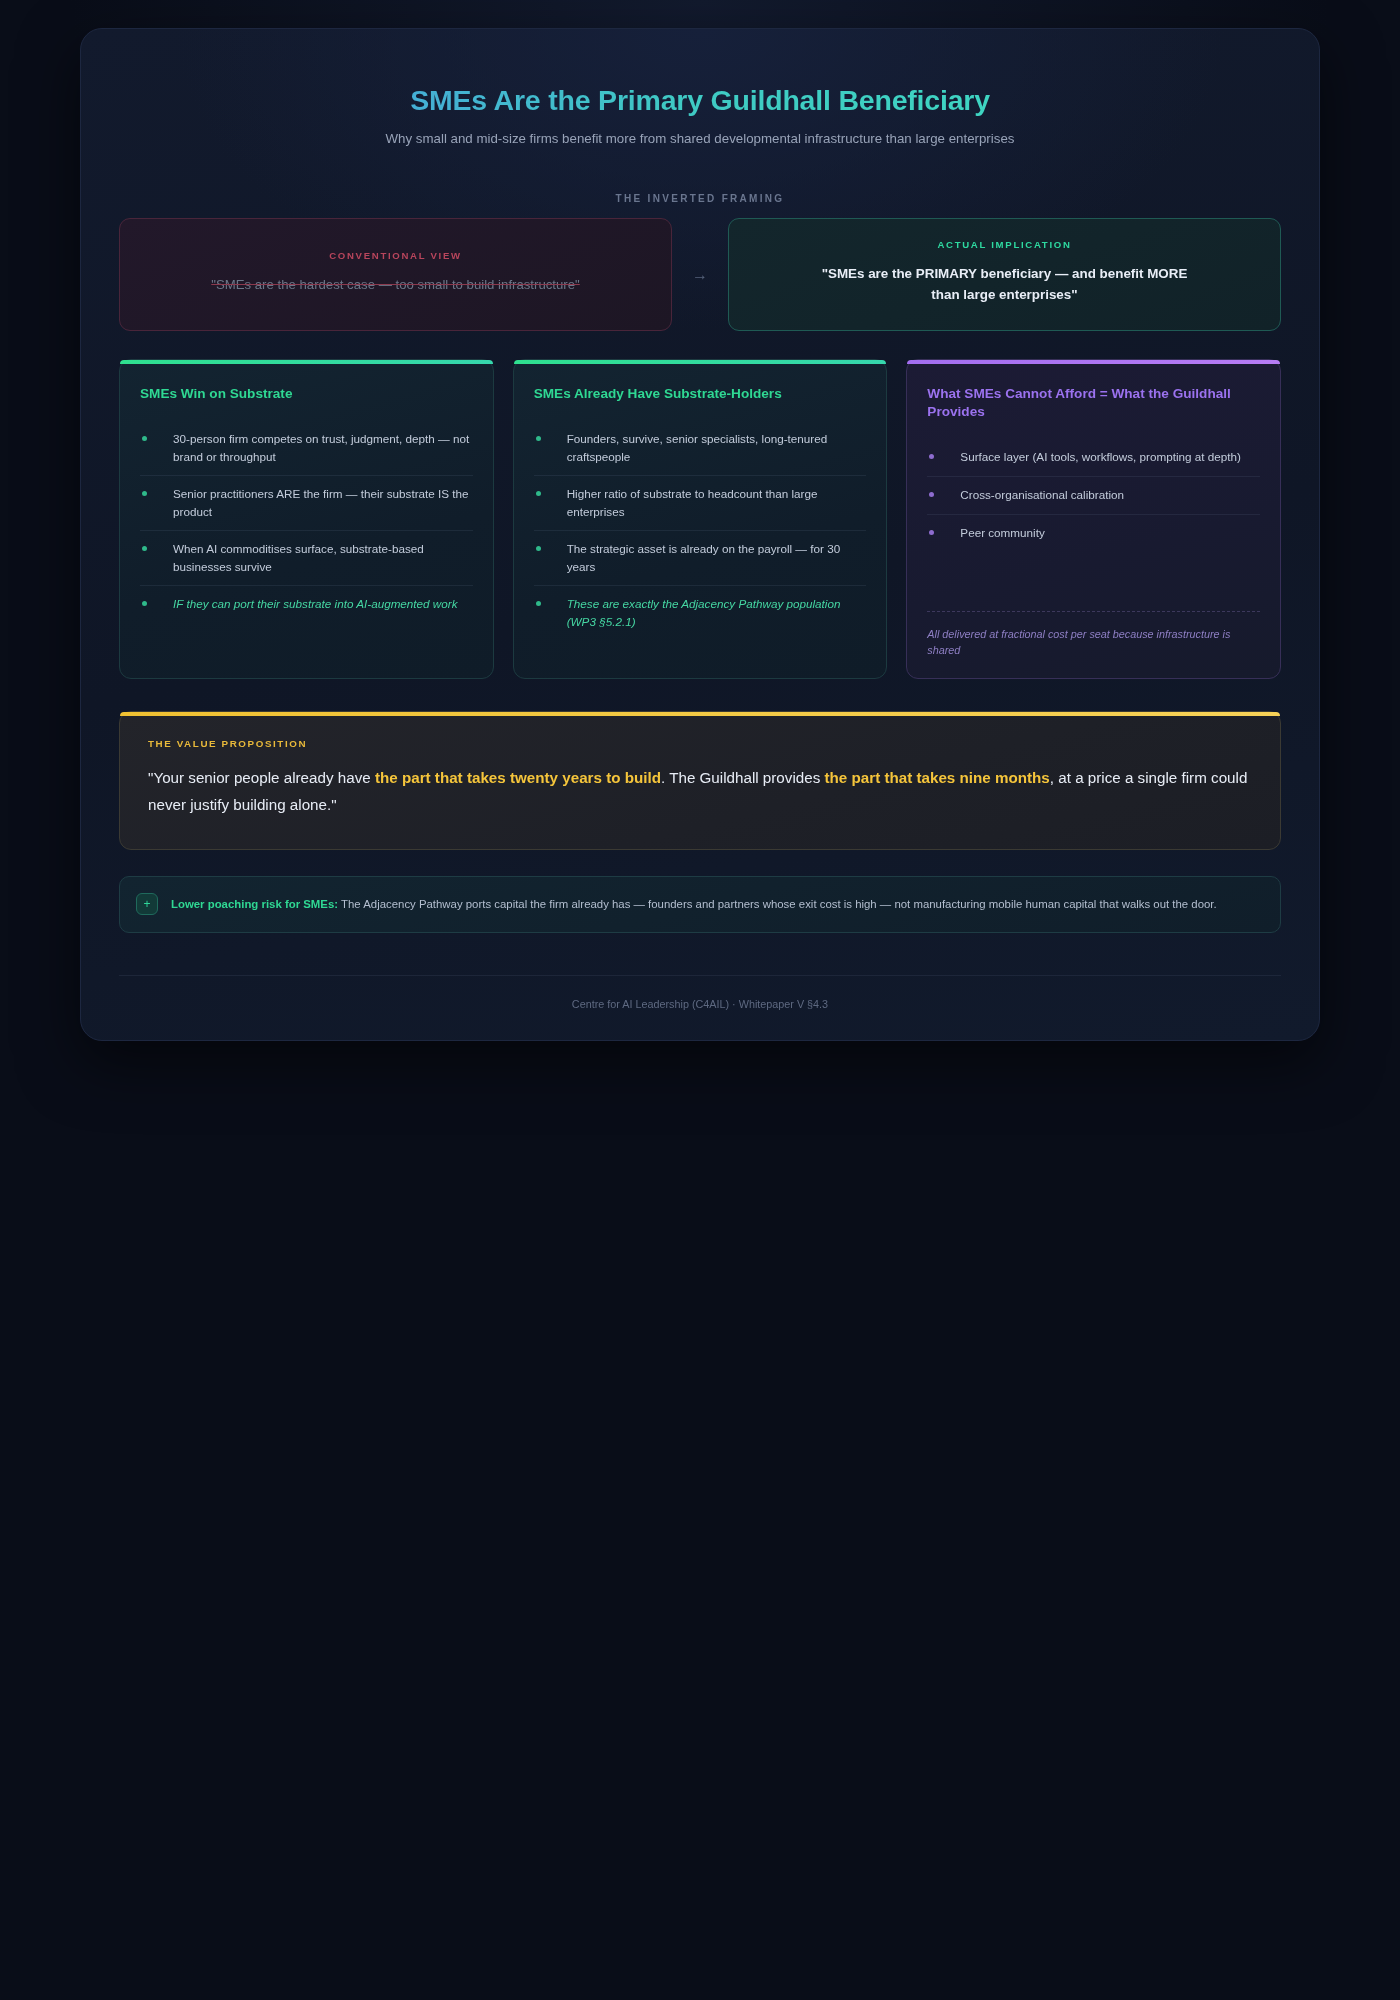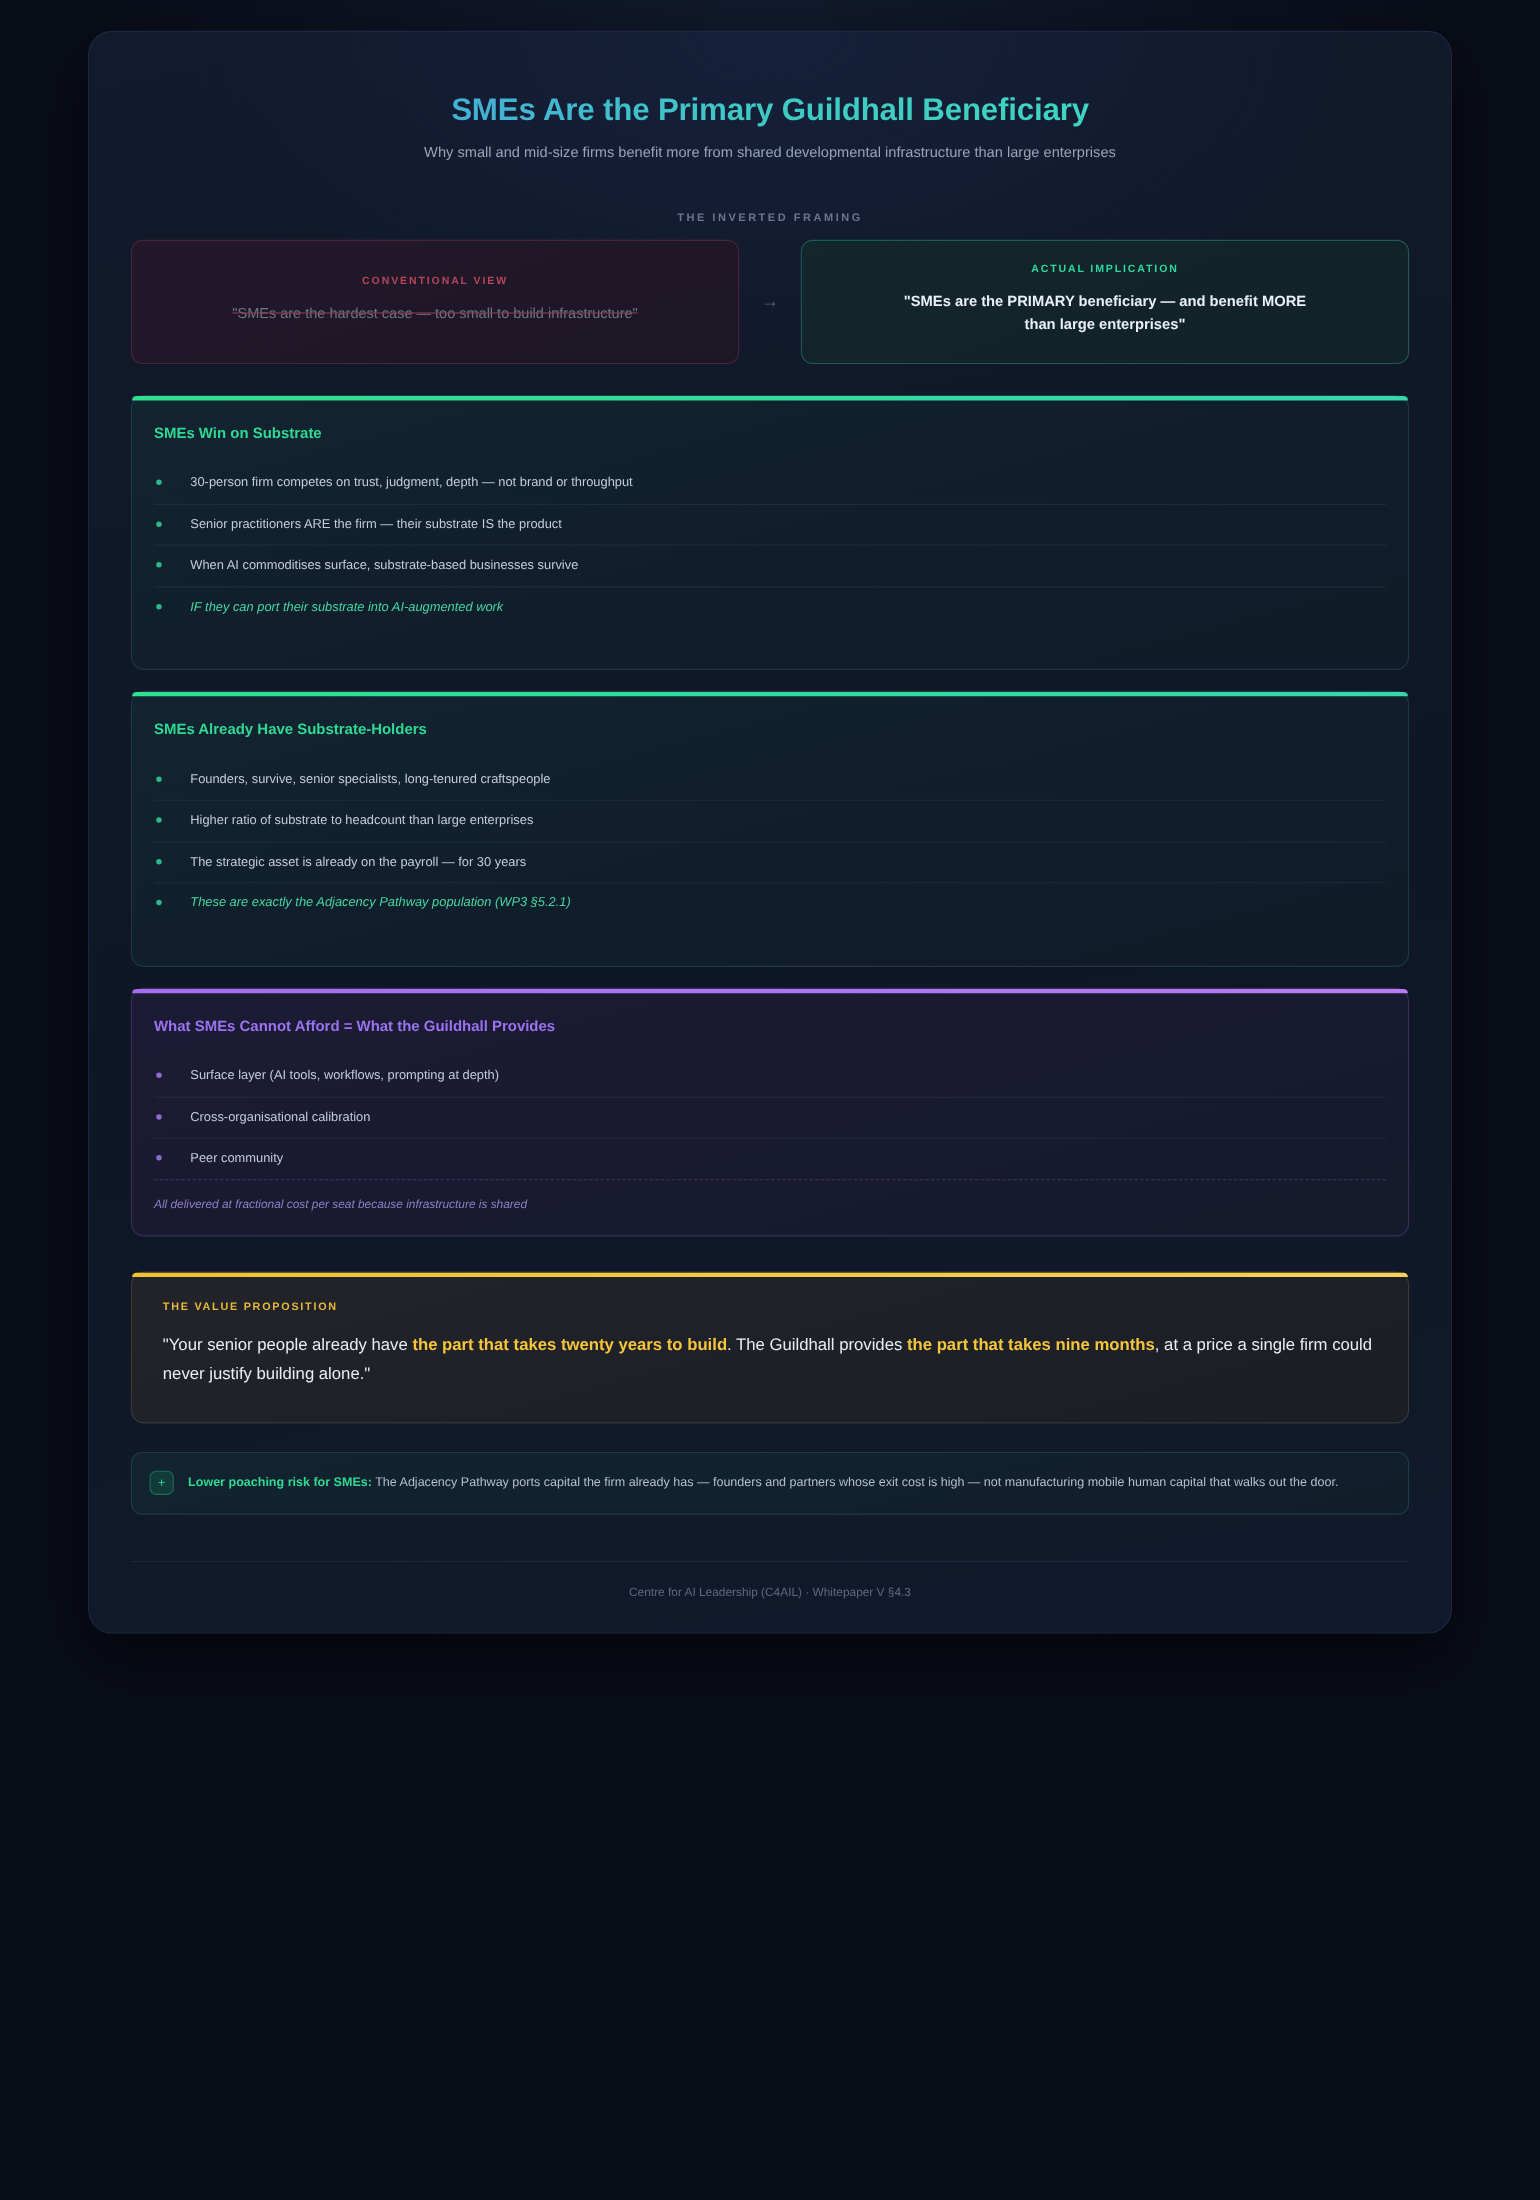"SMEs Win on Substrate" .cards { flex-direction: column -> none }
